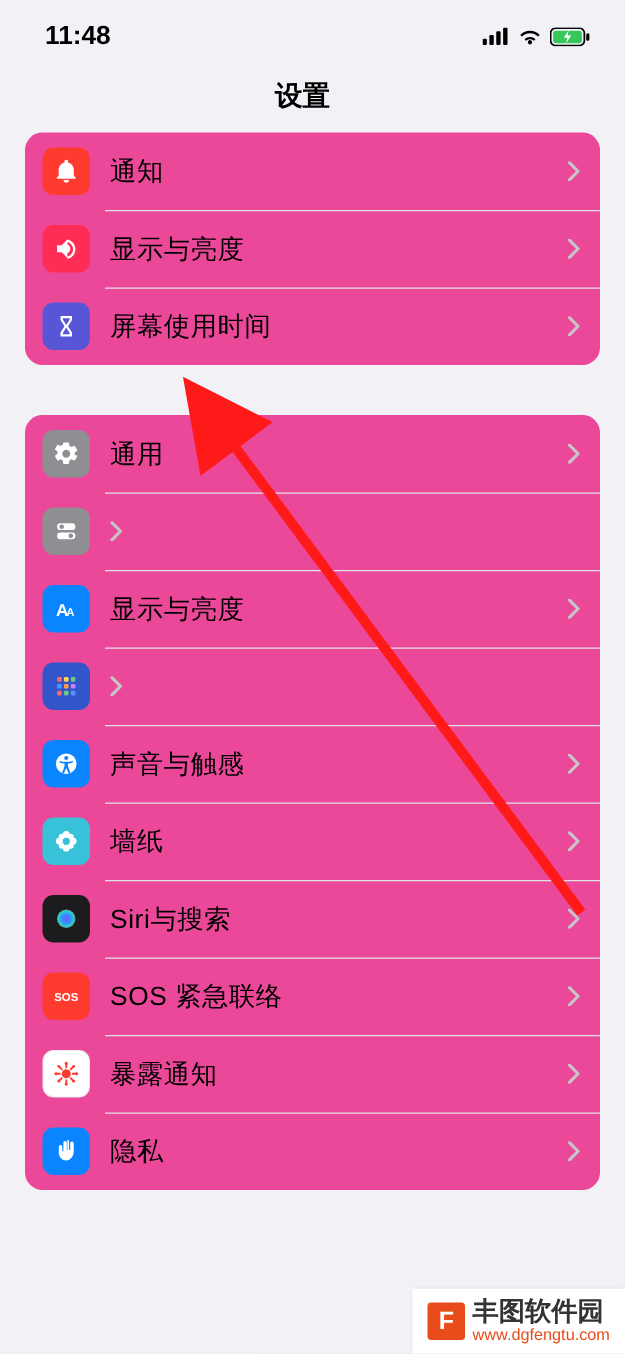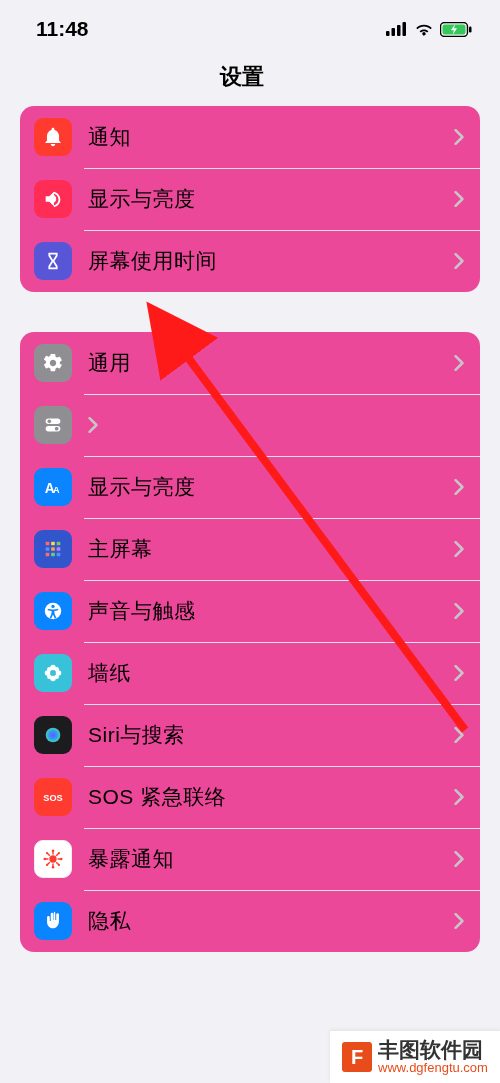"主屏幕" span.row-label { html: <span>主屏幕</span> -> none }
